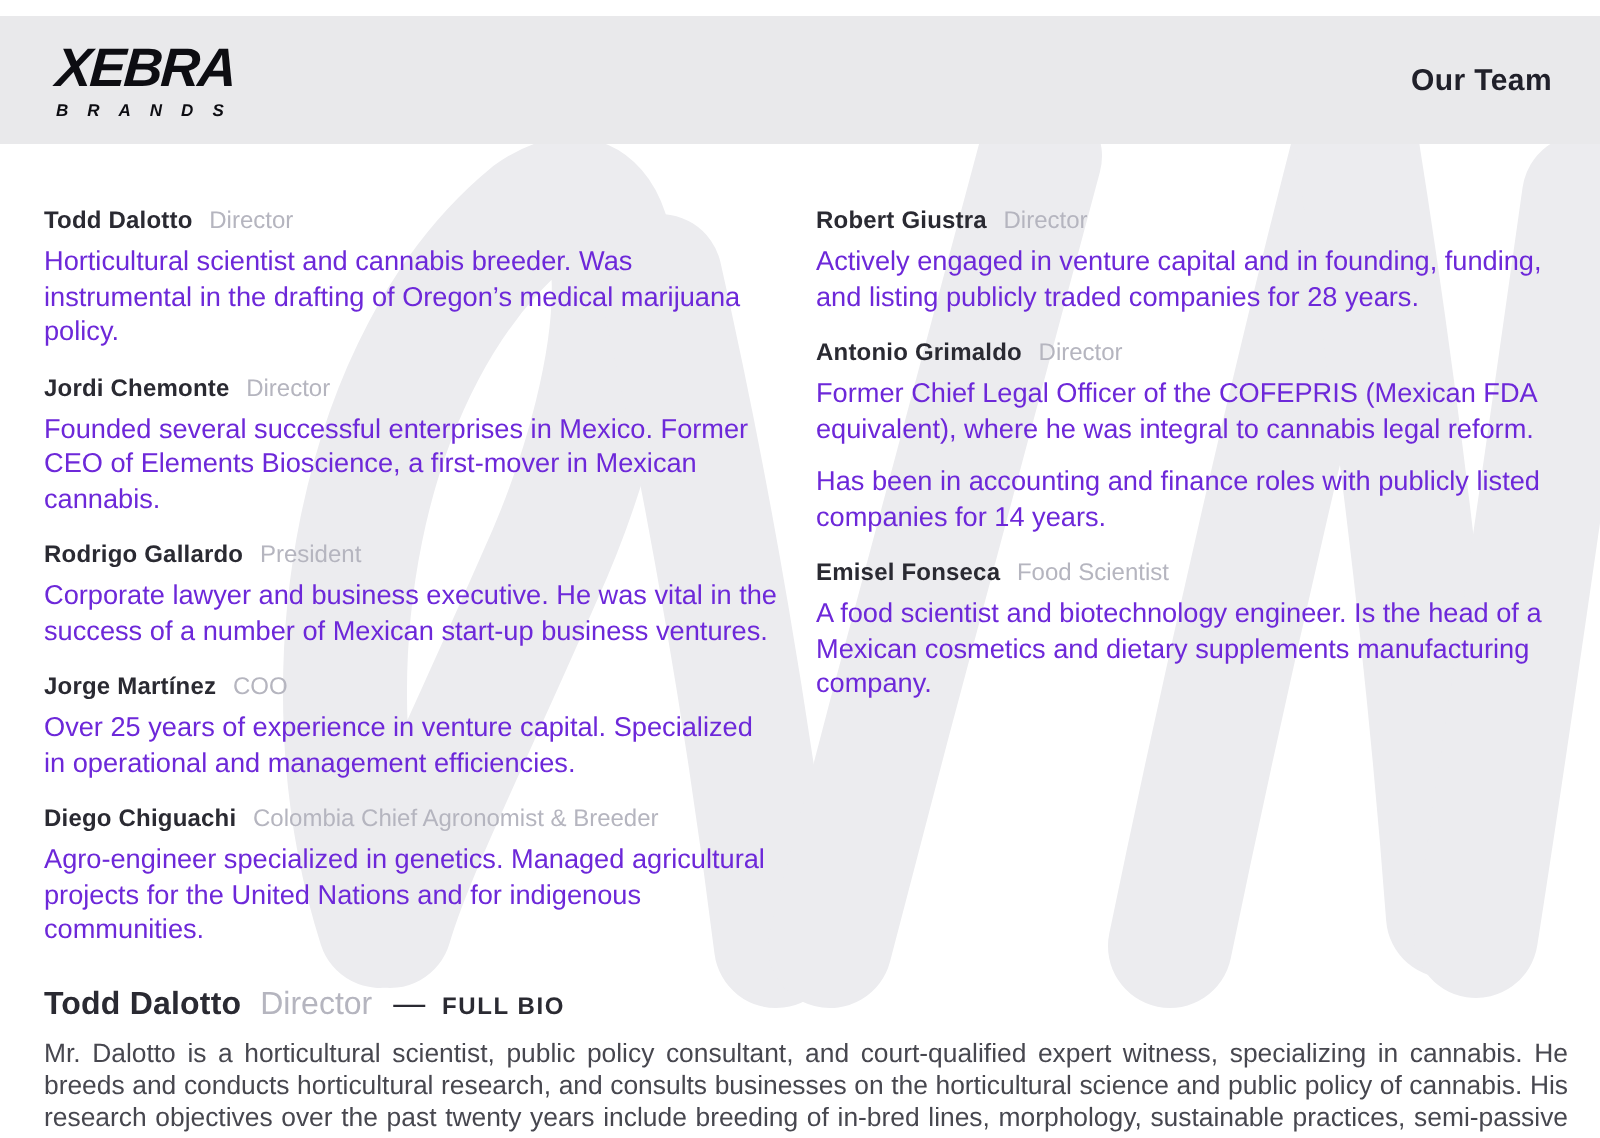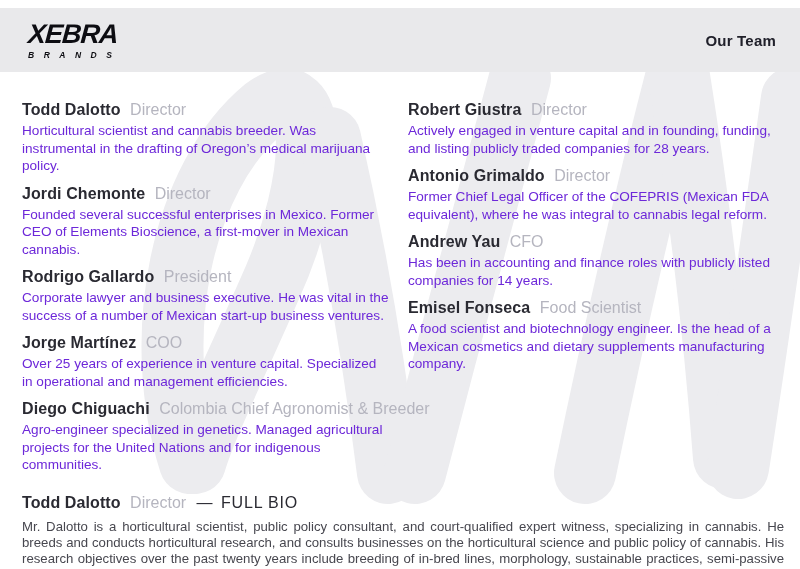"Todd Dalotto Director" .member-head { font-size: 16px -> 12px }
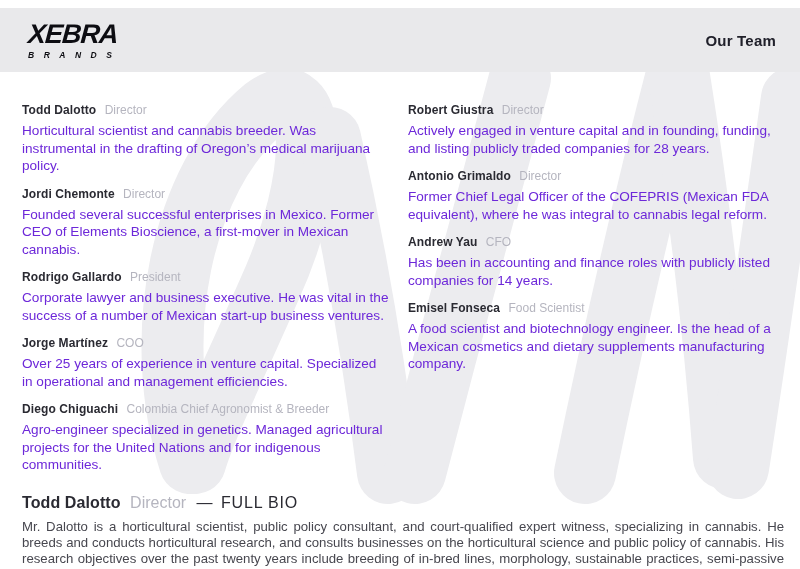"Andrew Yau CFO" div.member-head { html: <div> <span>Andrew Yau</span> <span>CFO</span> </div> -> none }
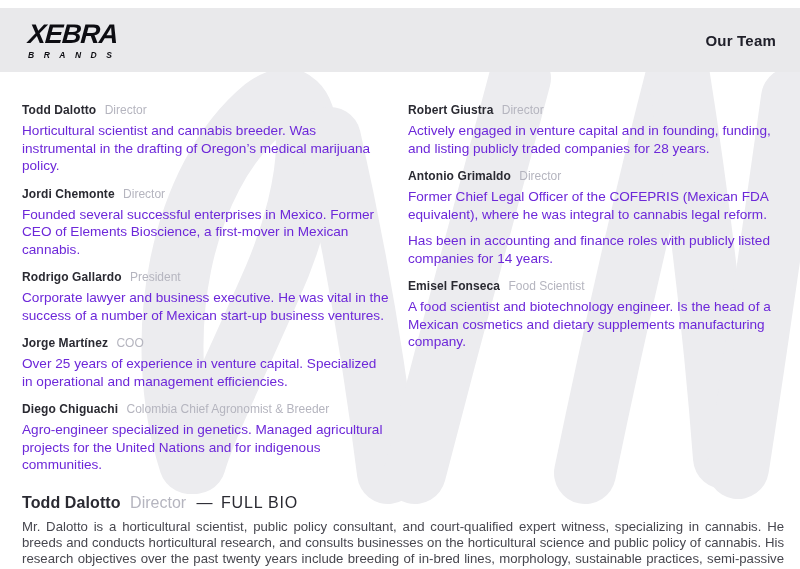"FULL BIO" .fullbio-label { font-size: 16px -> 12px; font-weight: 400 -> 700 }
